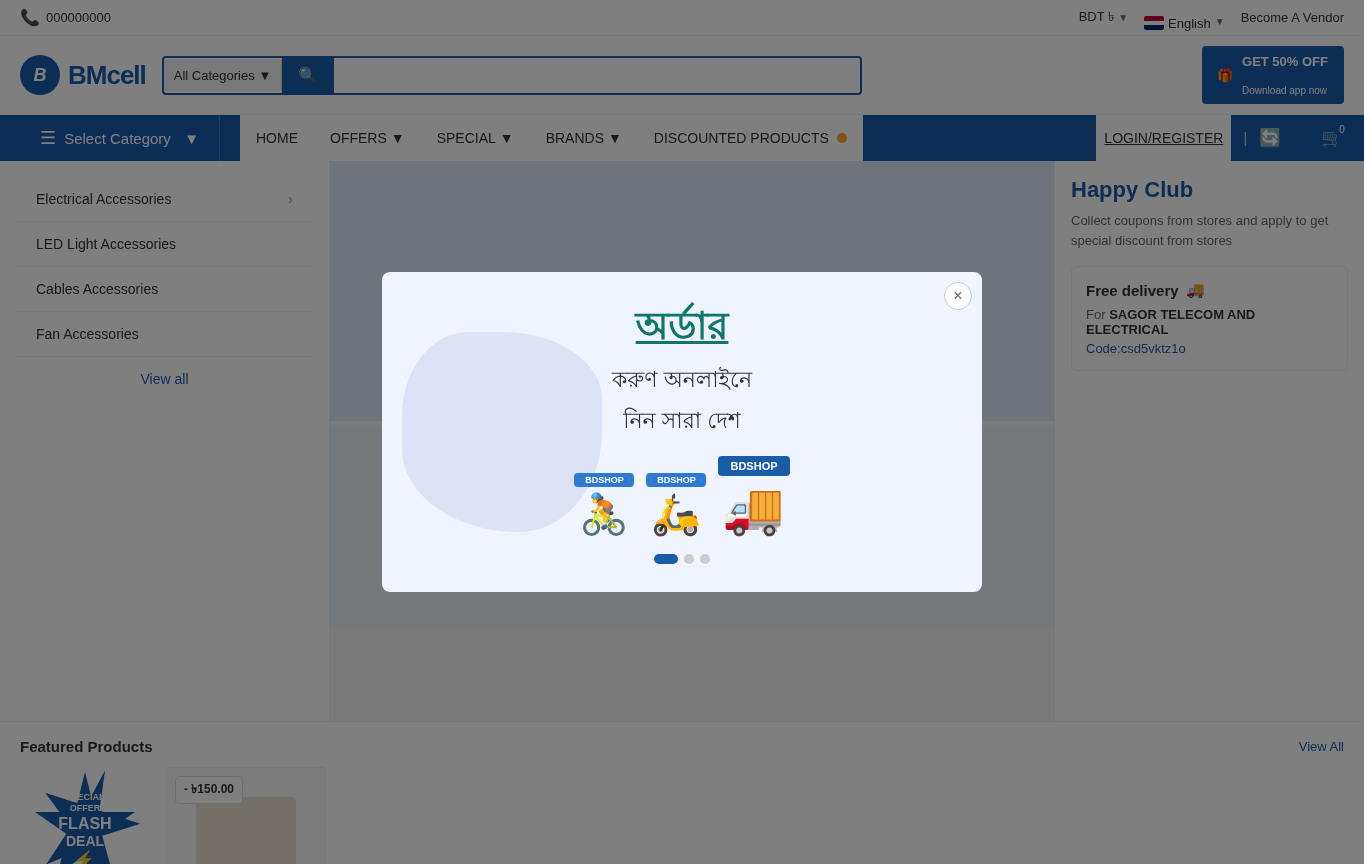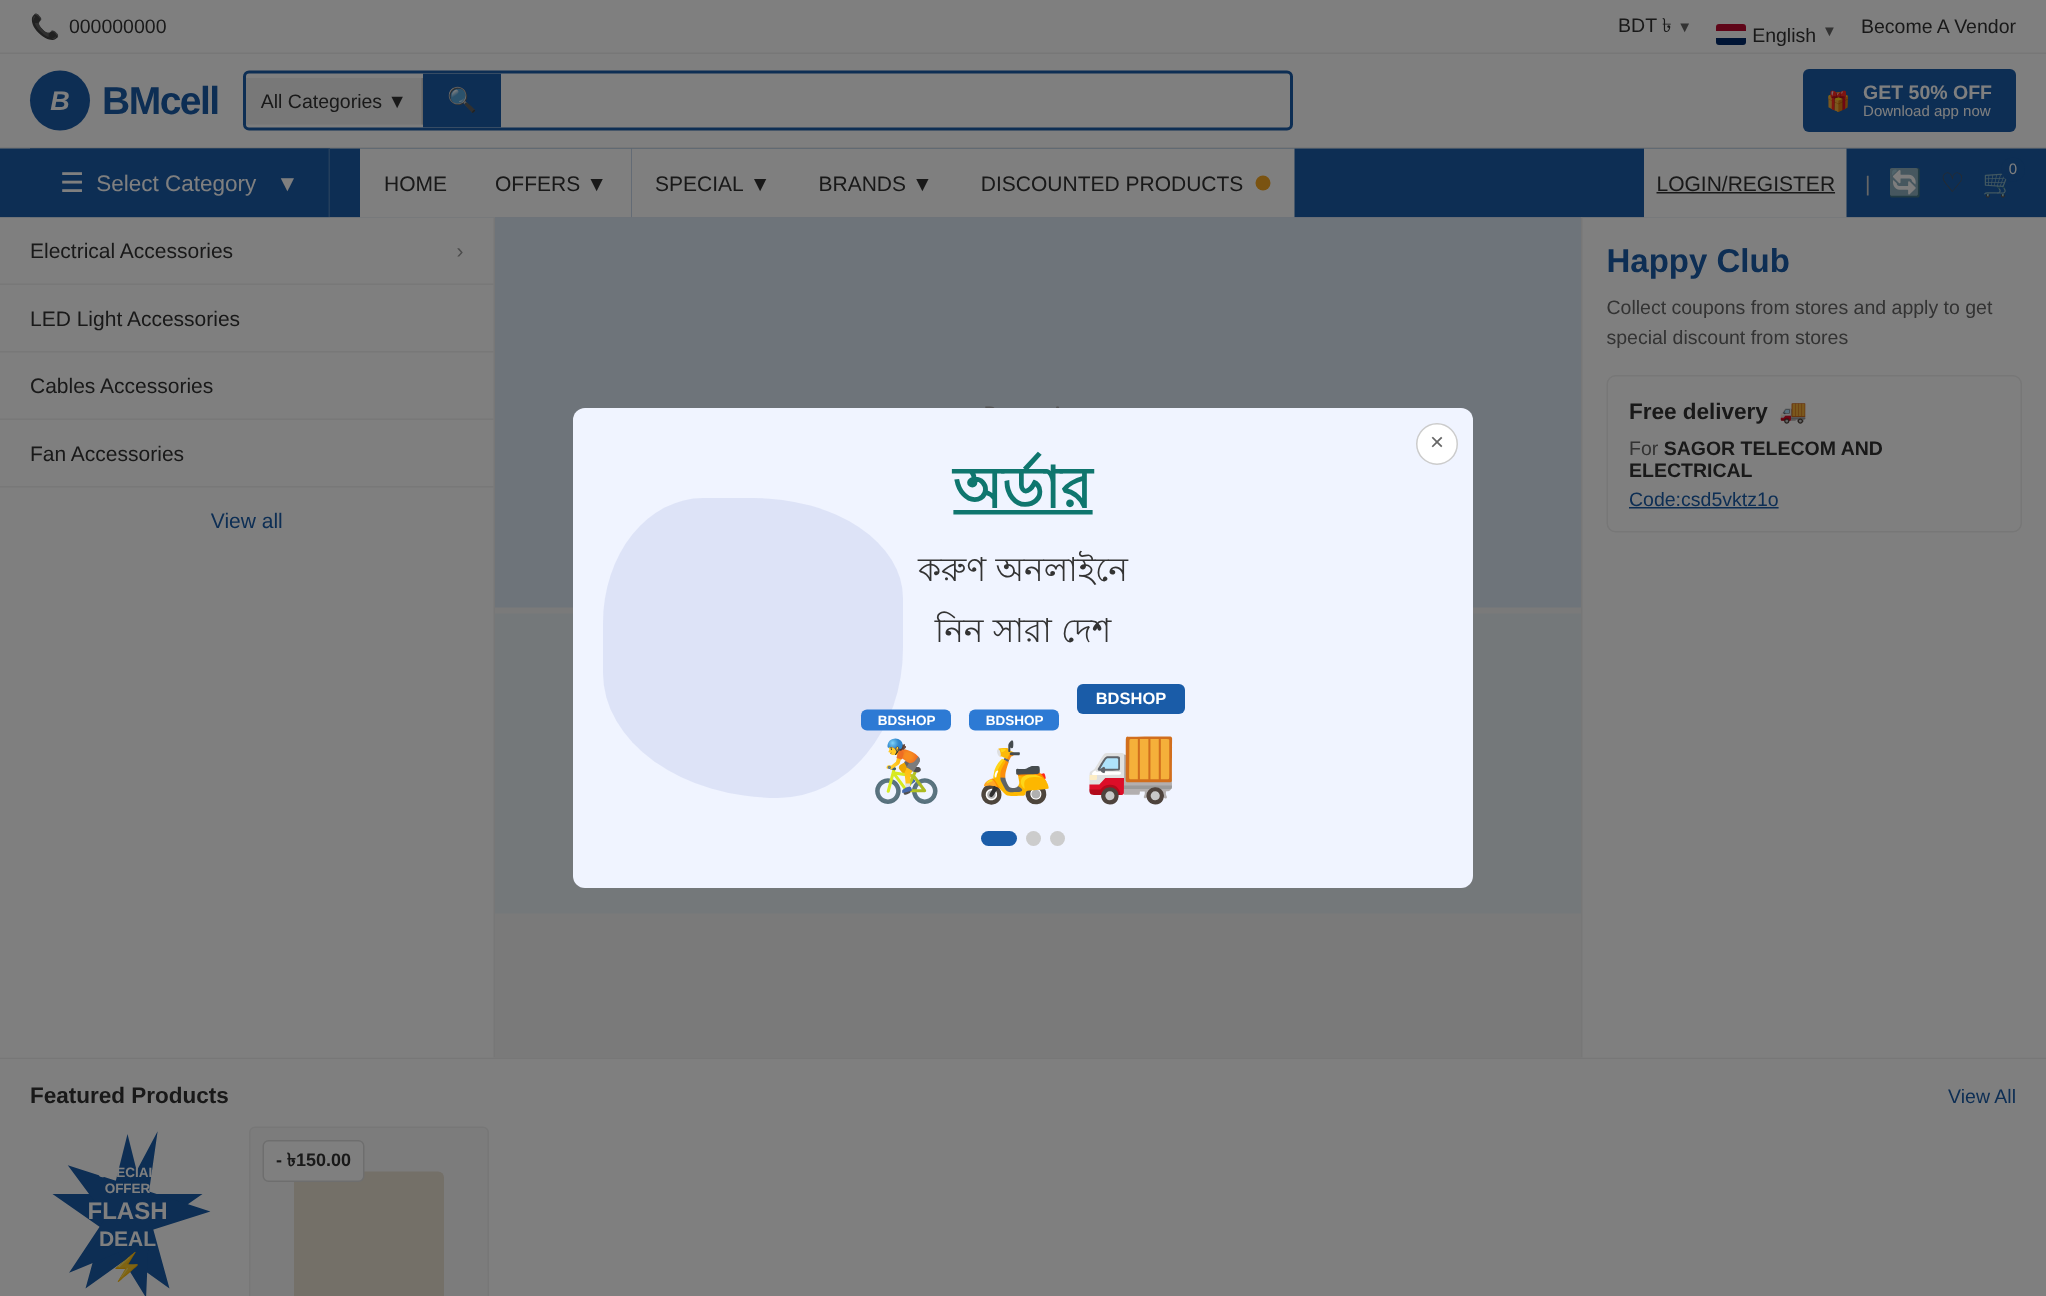"Download app now" .app-banner-sub { margin-top: none -> 16px }
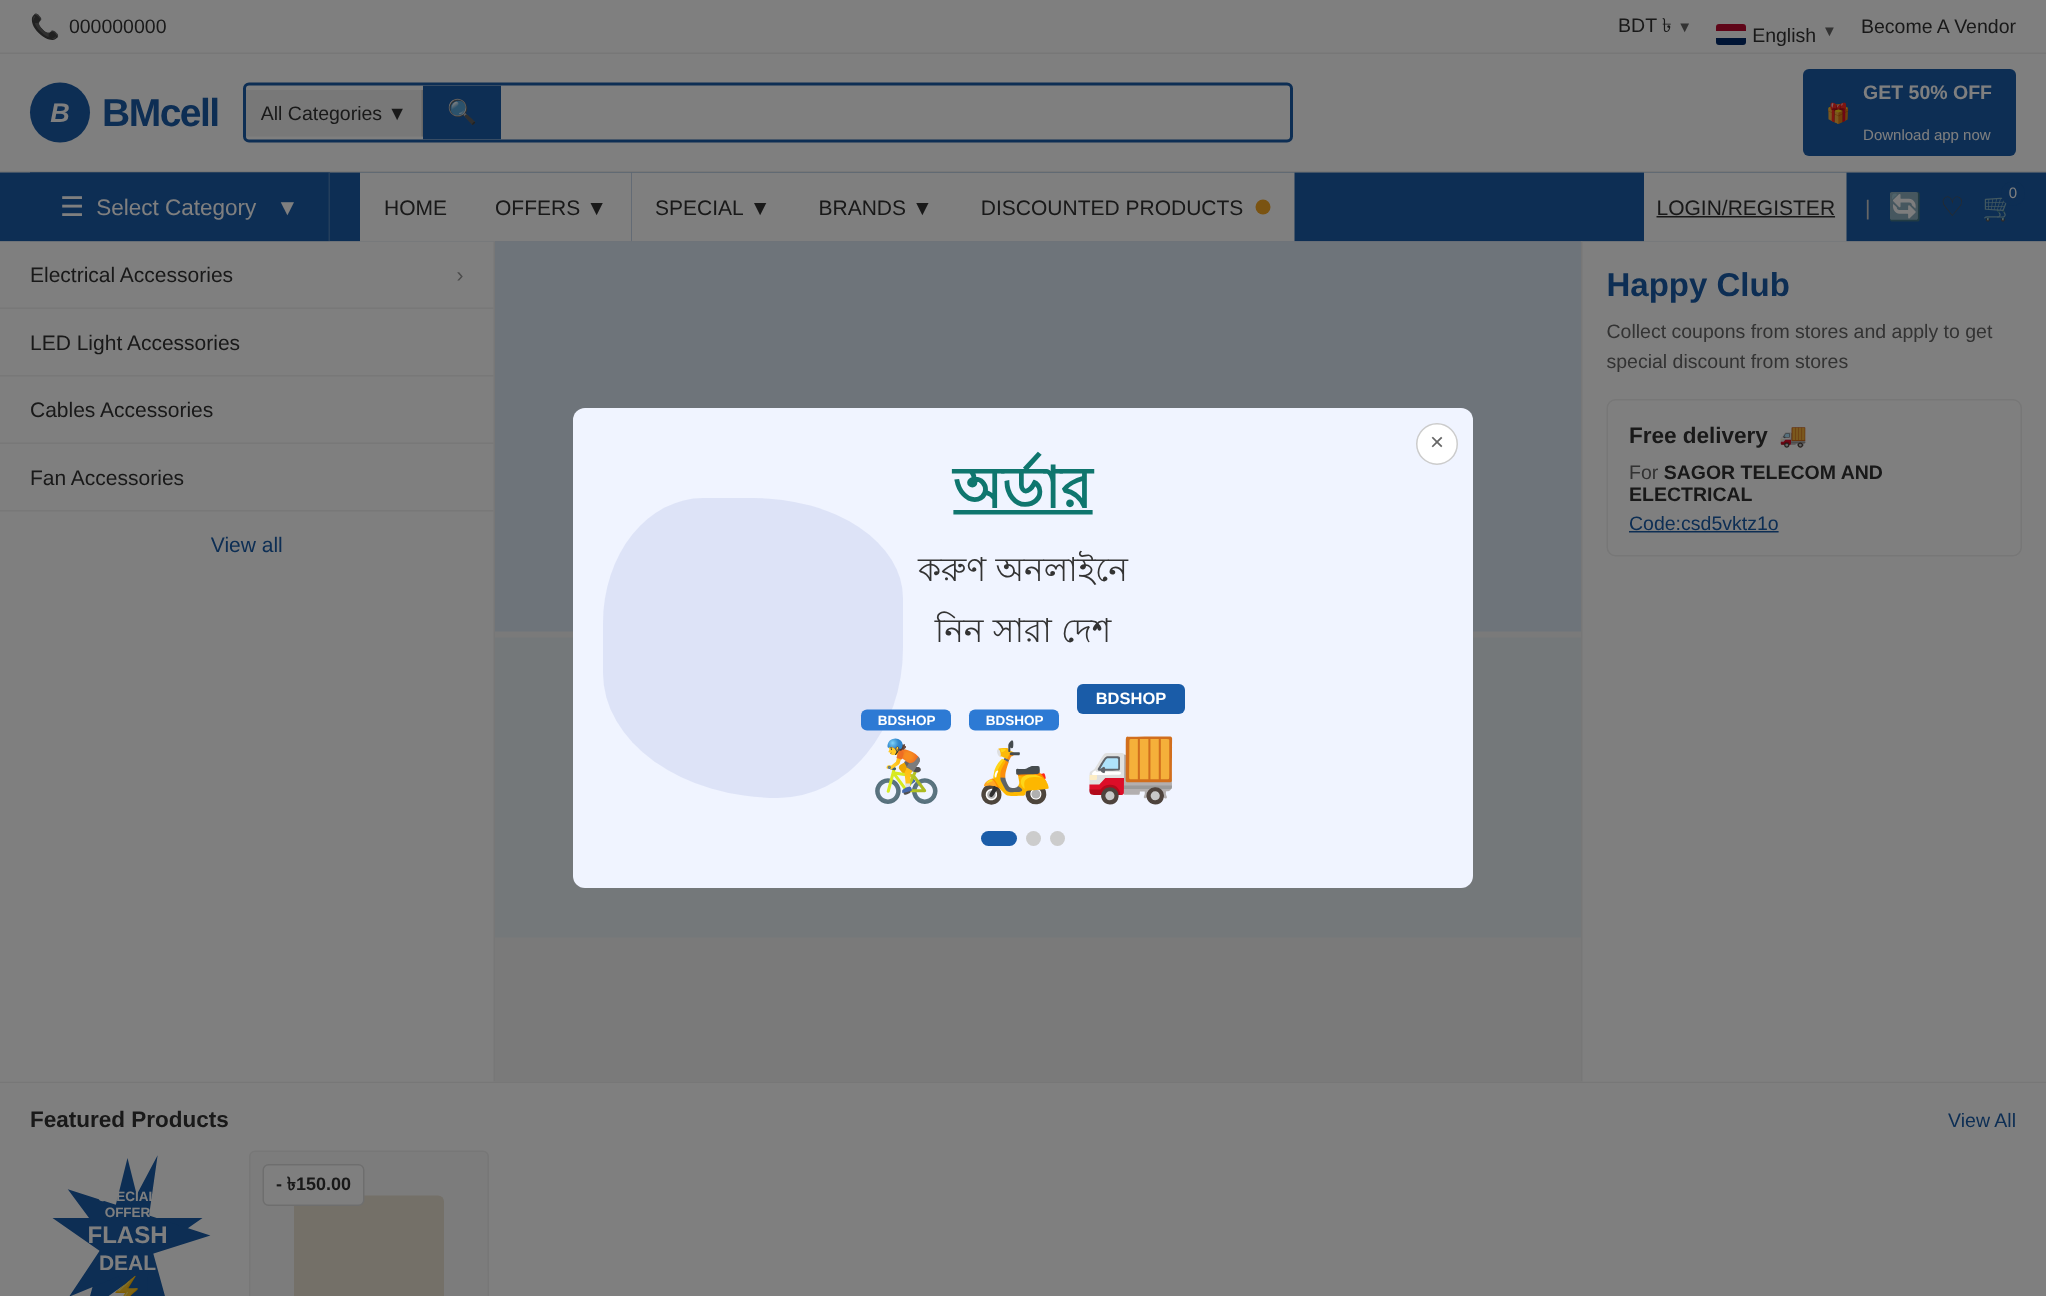"Electrical Accessories" .sidebar { padding: 0 -> 16px }
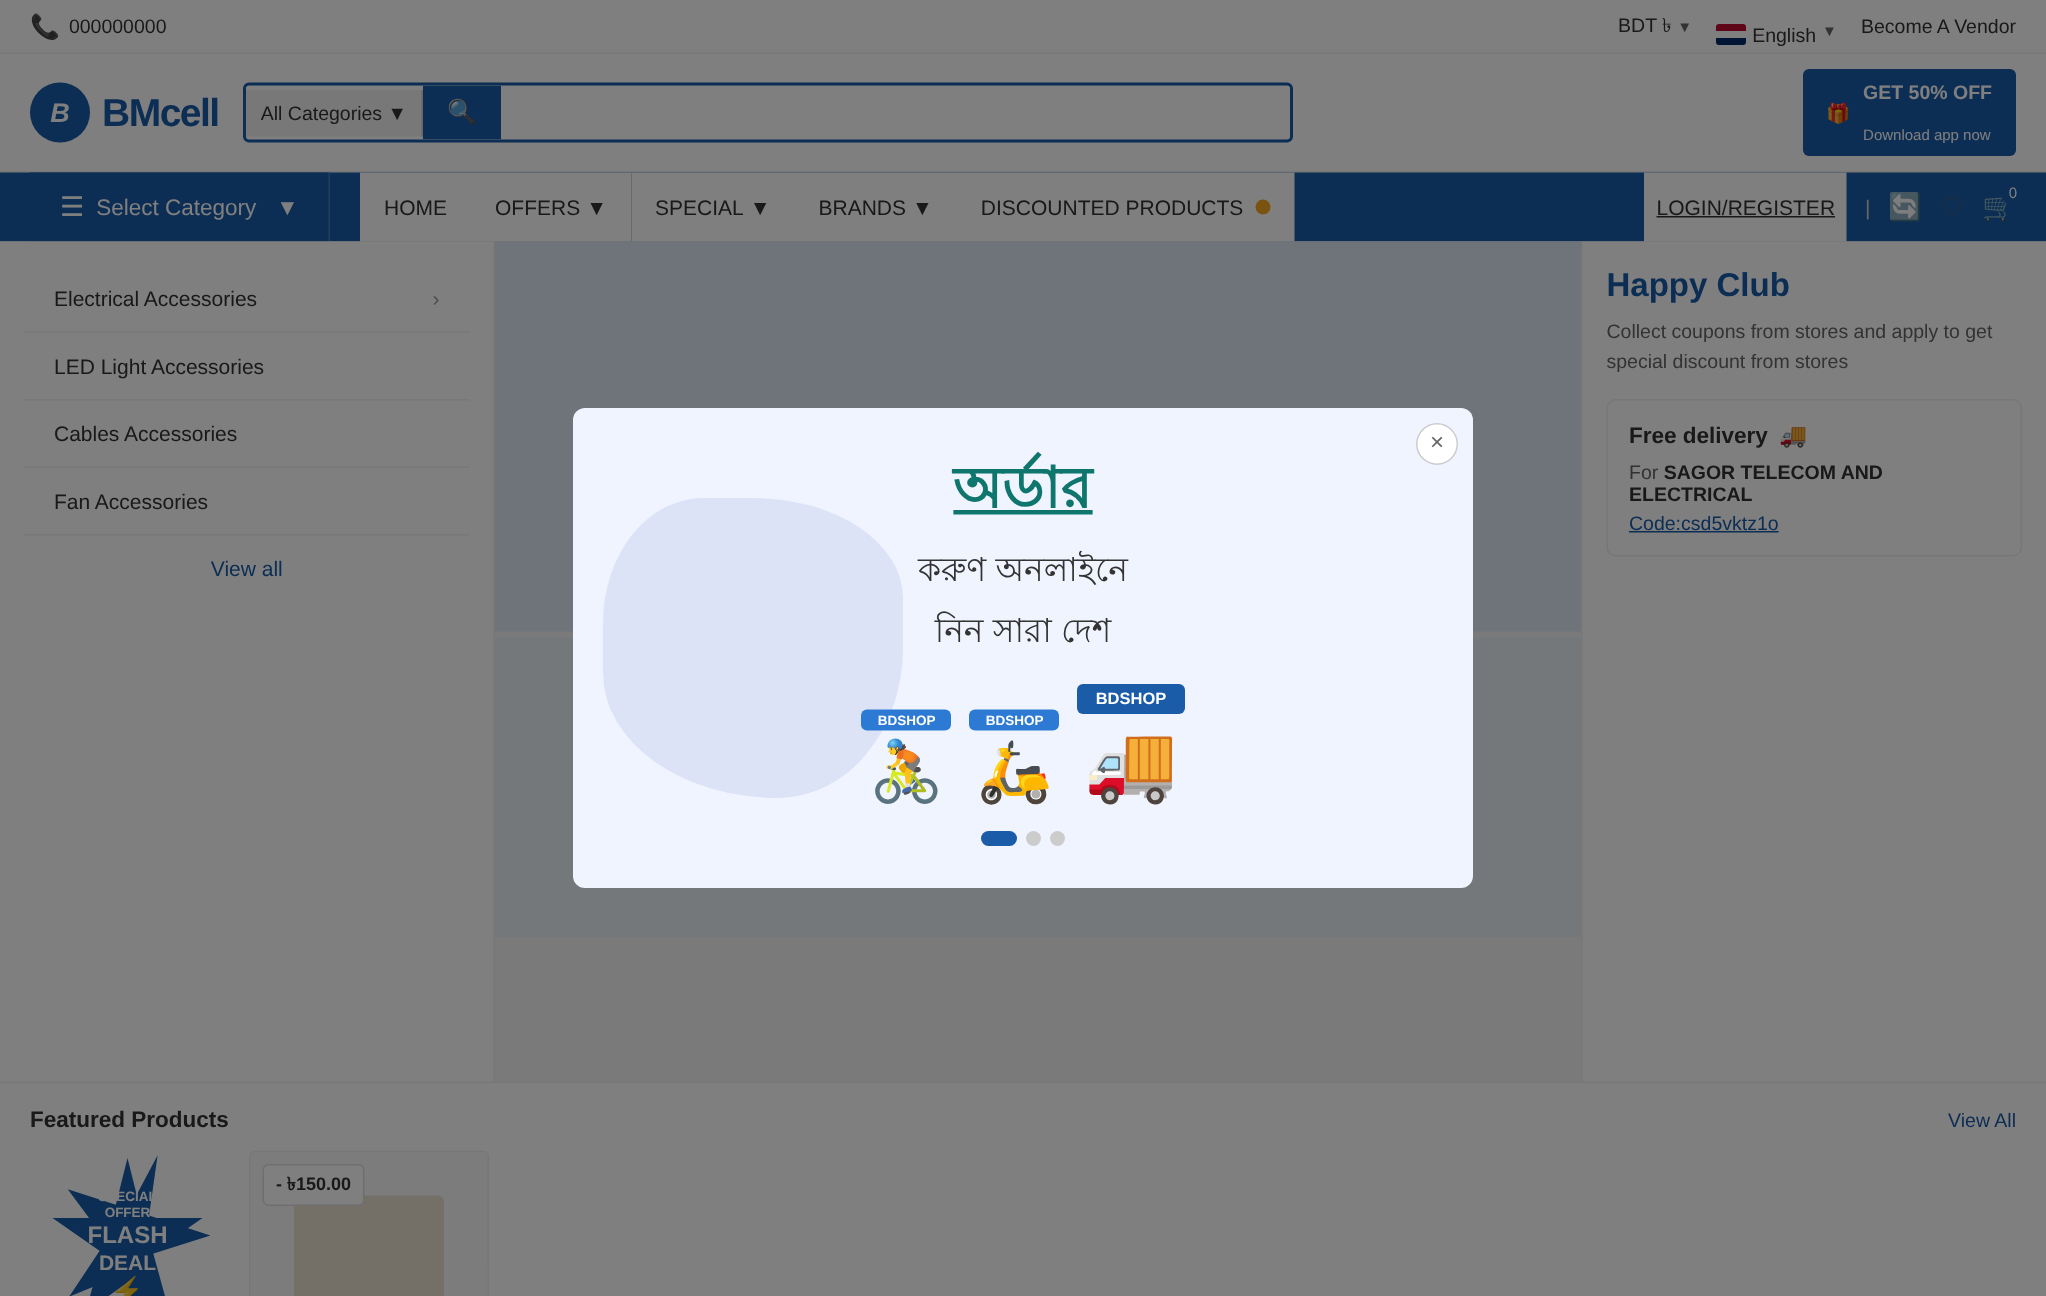"Code:csd5vktz1o" .coupon-code { text-decoration: underline -> none }
